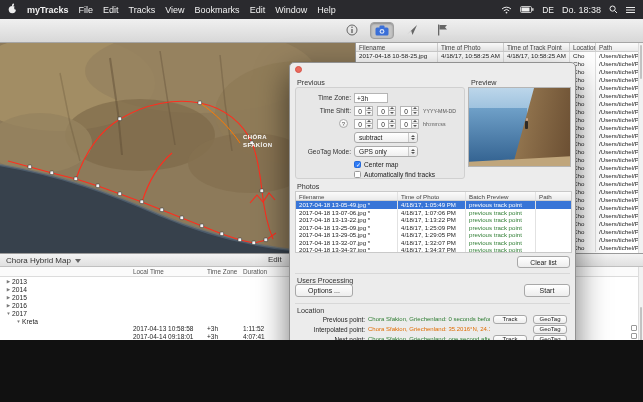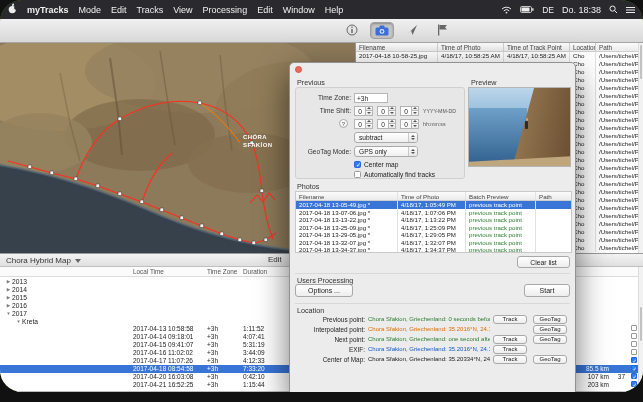"myTracks" .screen { border-radius: 22px -> none; height: 392px -> 340px }
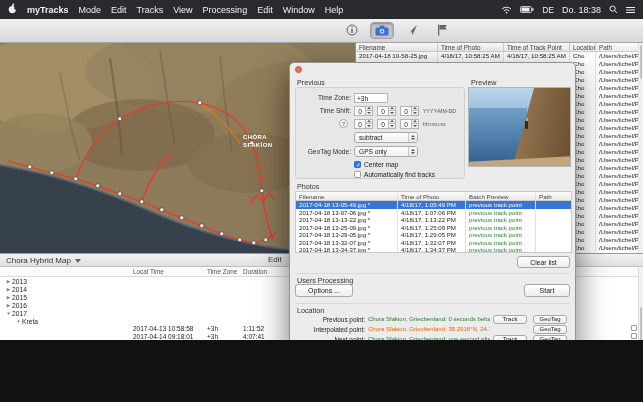"Mode" span.menu-item { text: Mode -> File }
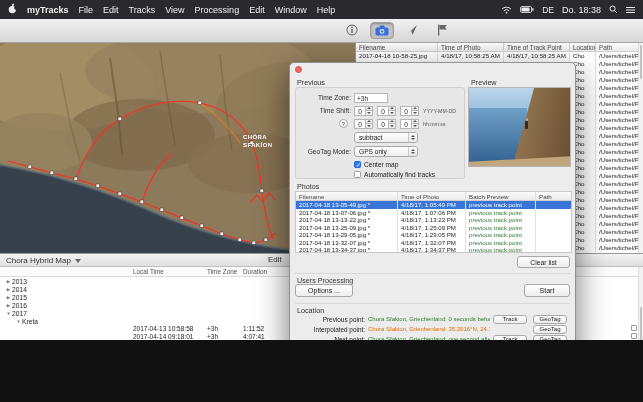"Processing" span.menu-item { text: Processing -> Bookmarks }
